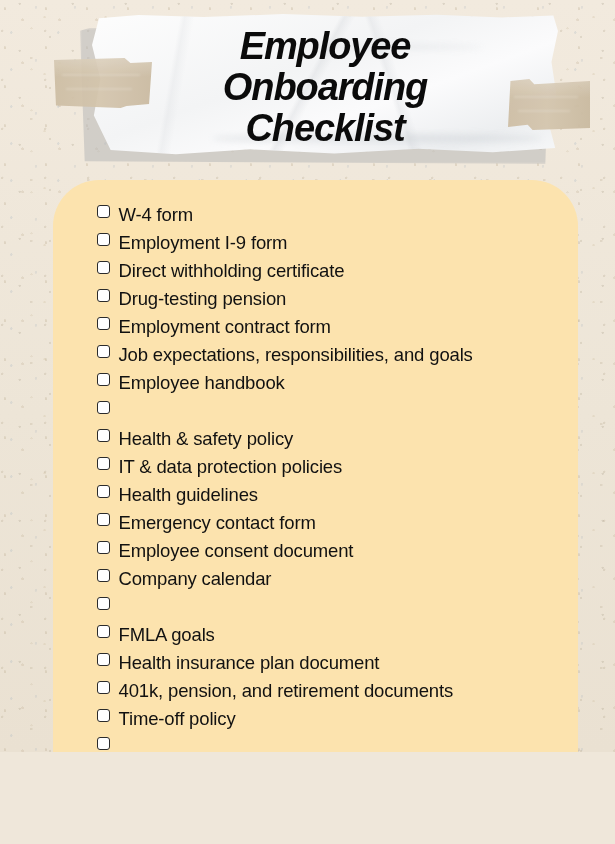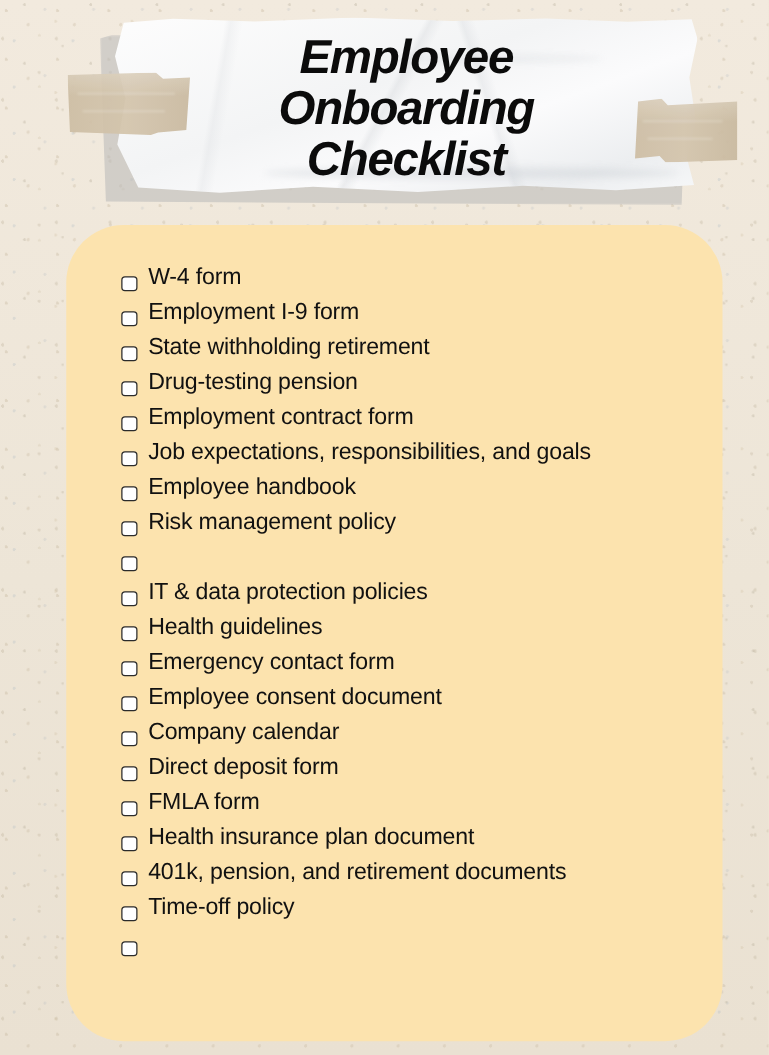"Employee" #poster { height: 844px -> 752px }
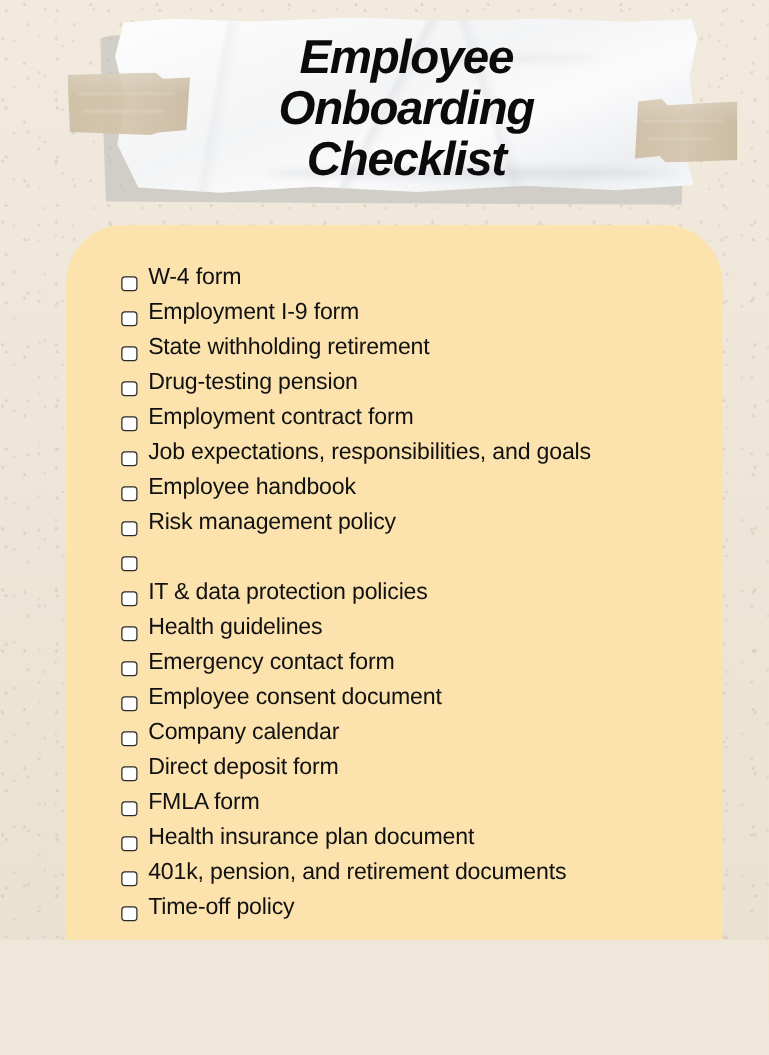"W-4 form" .check-row { align-items: flex-end -> flex-start }
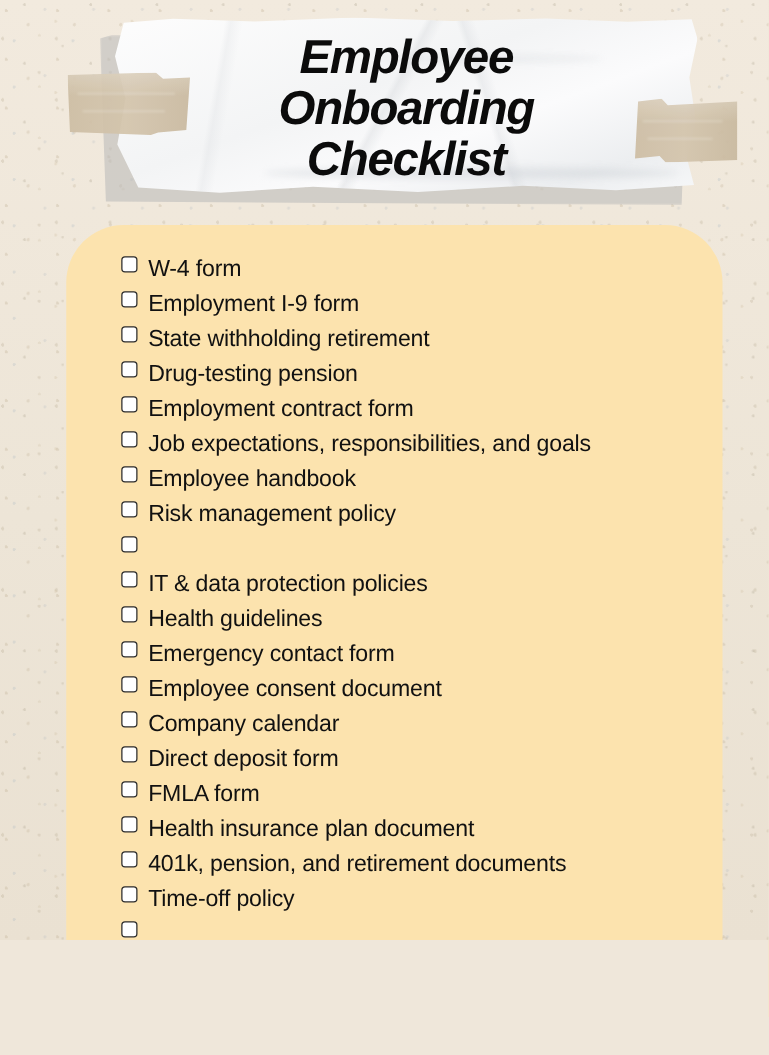"State withholding retirement" span.check-label { text: State withholding retirement -> Direct withholding certificate }
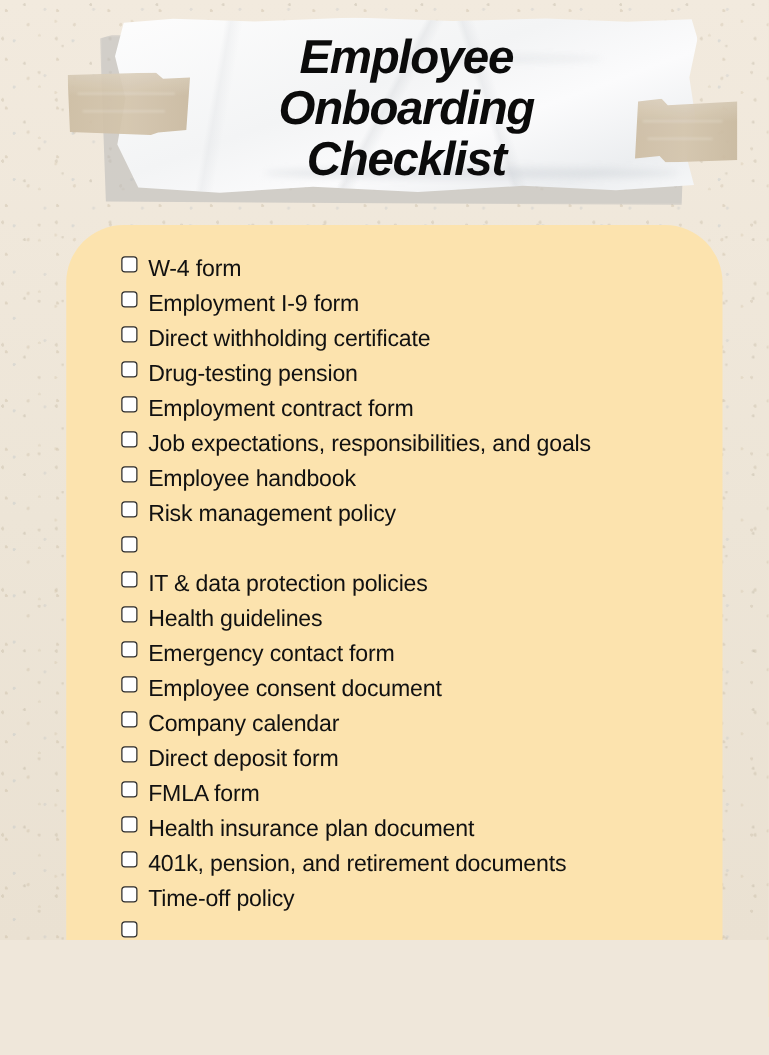"Risk management policy" span.check-label { html: <span>Risk management policy</span> -> none }
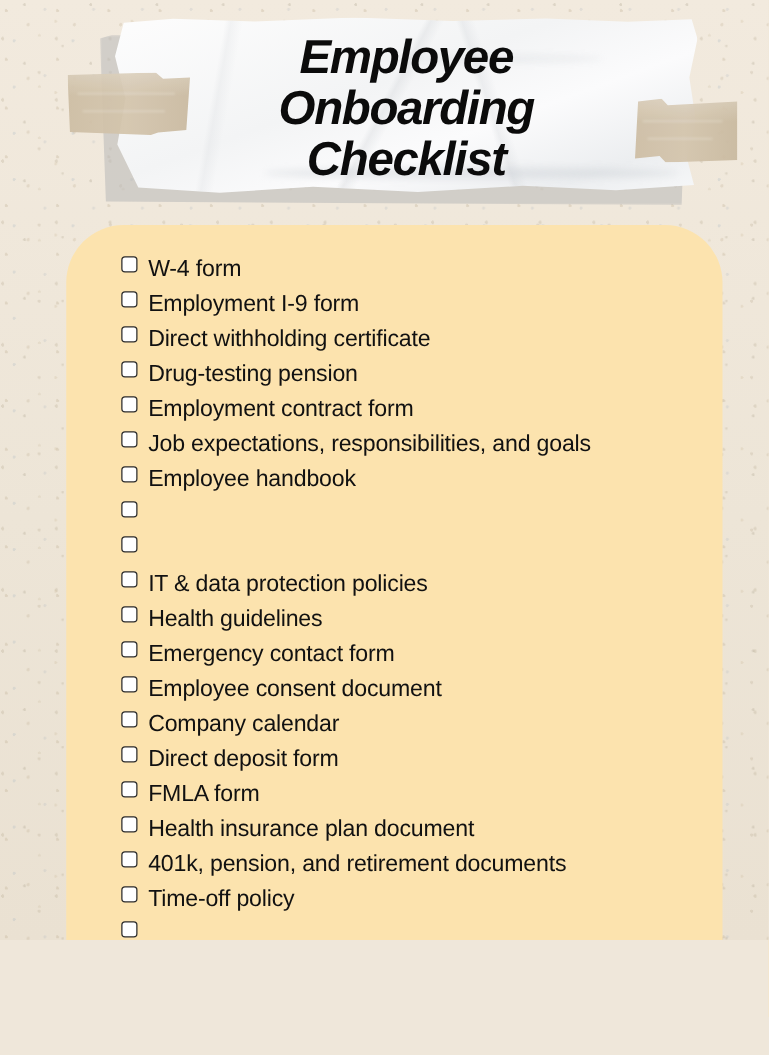"Health & safety policy" span.check-label { html: none -> <span>Health &amp; safety policy</span> }
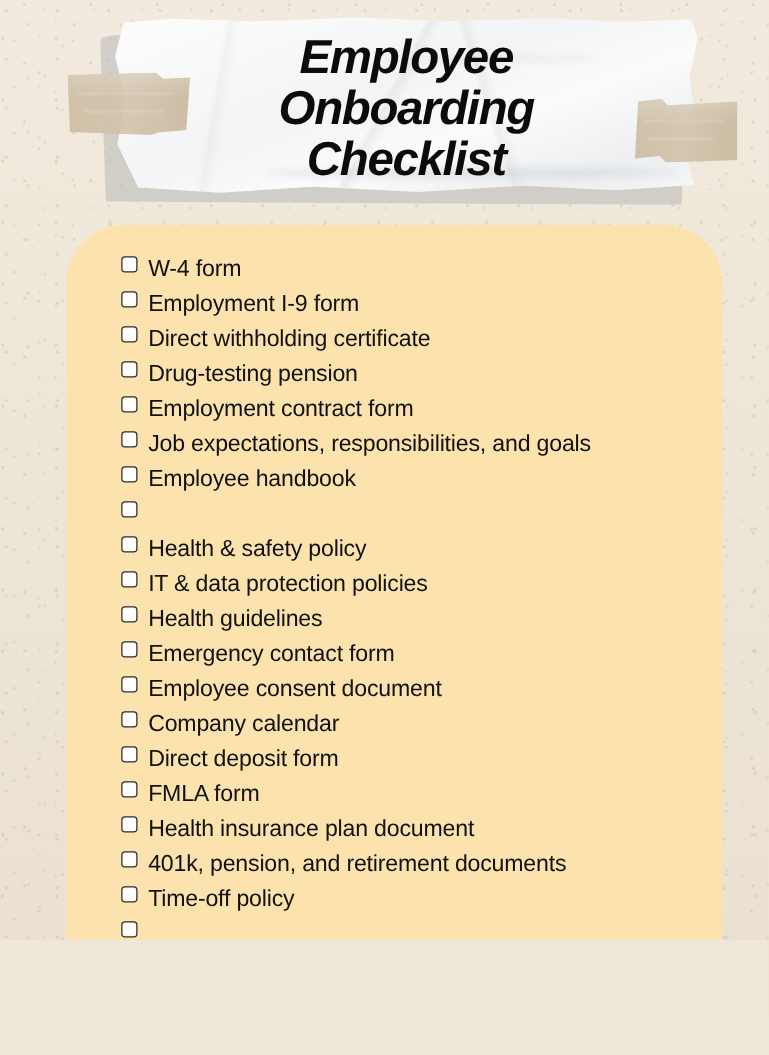"Direct deposit form" span.check-label { html: <span>Direct deposit form</span> -> none }
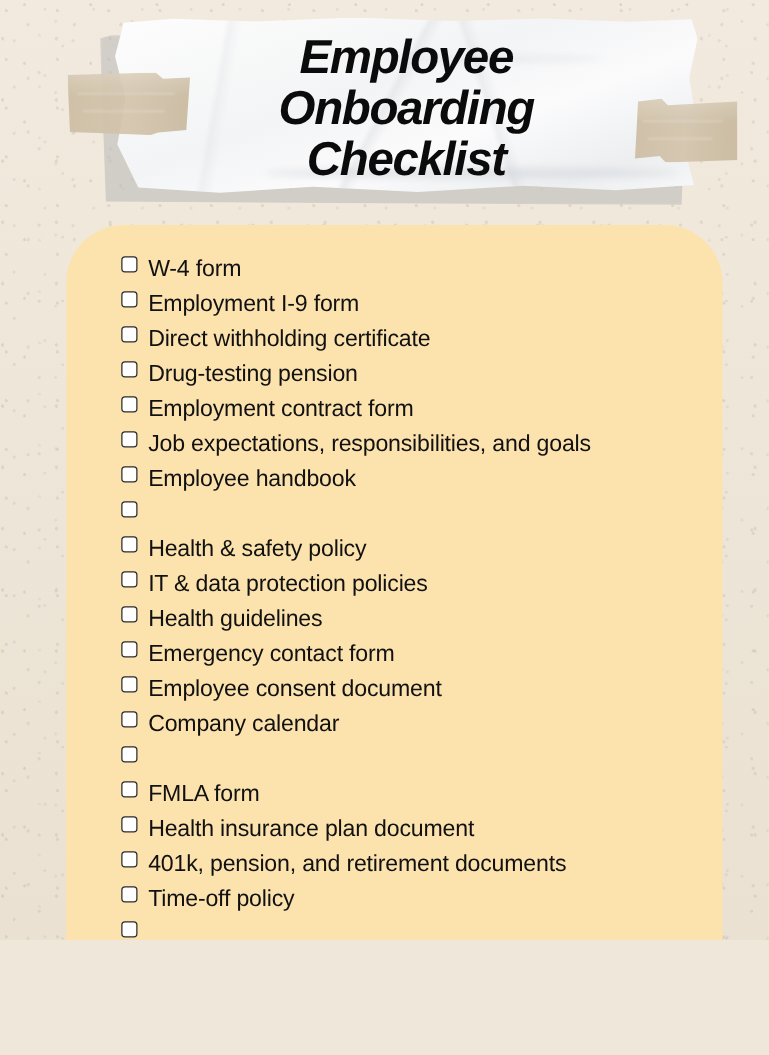"FMLA form" span.check-label { text: form -> goals }
